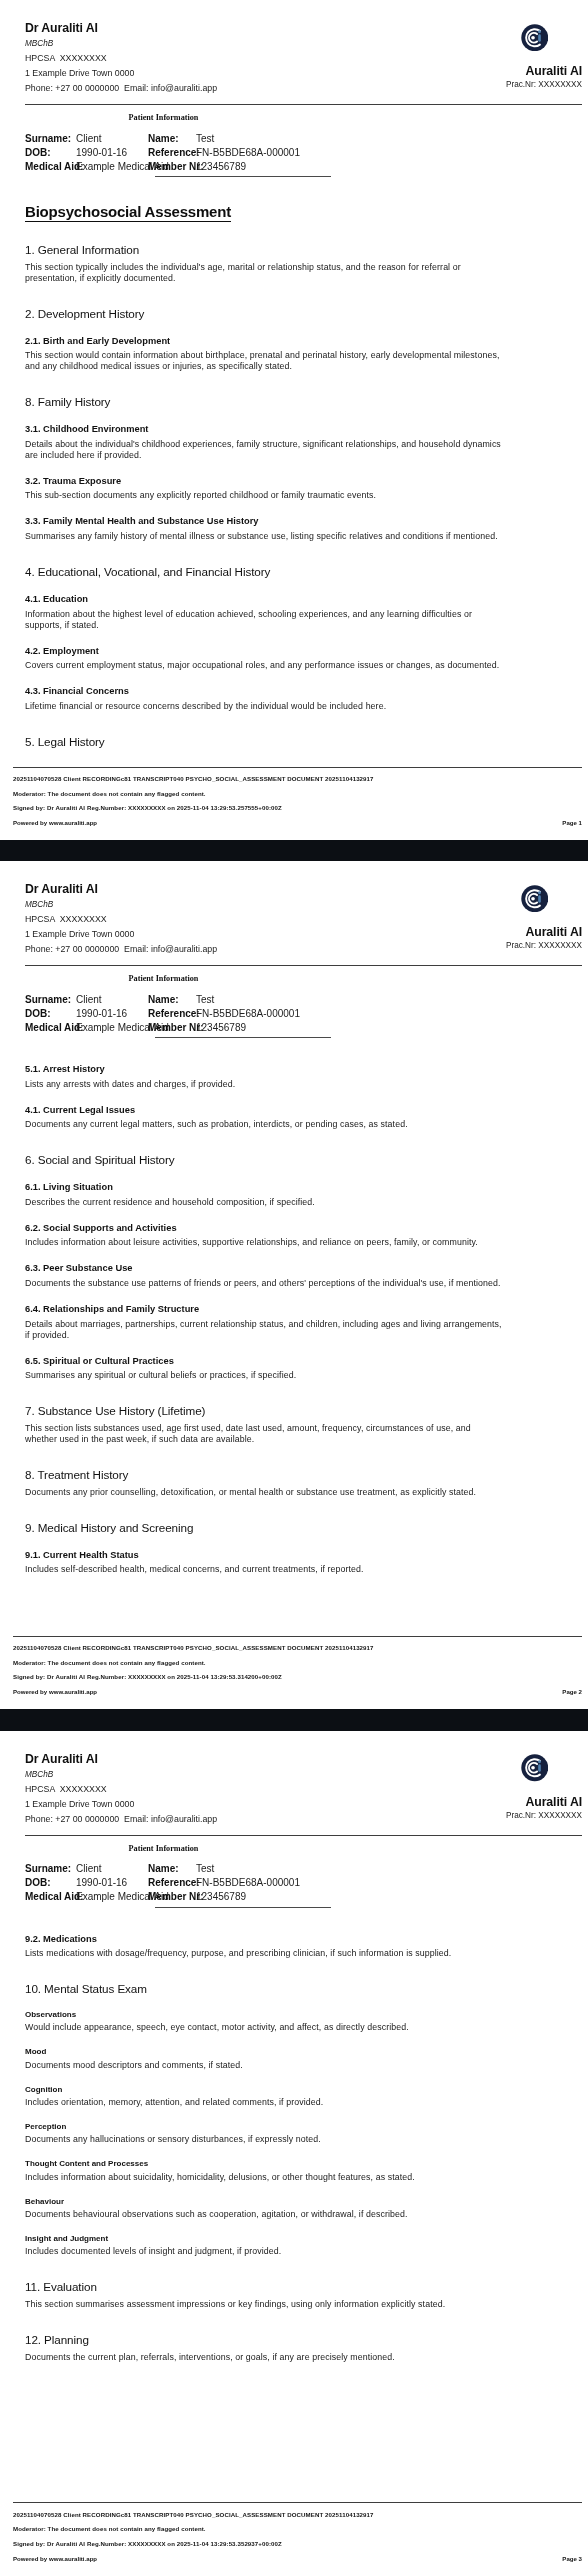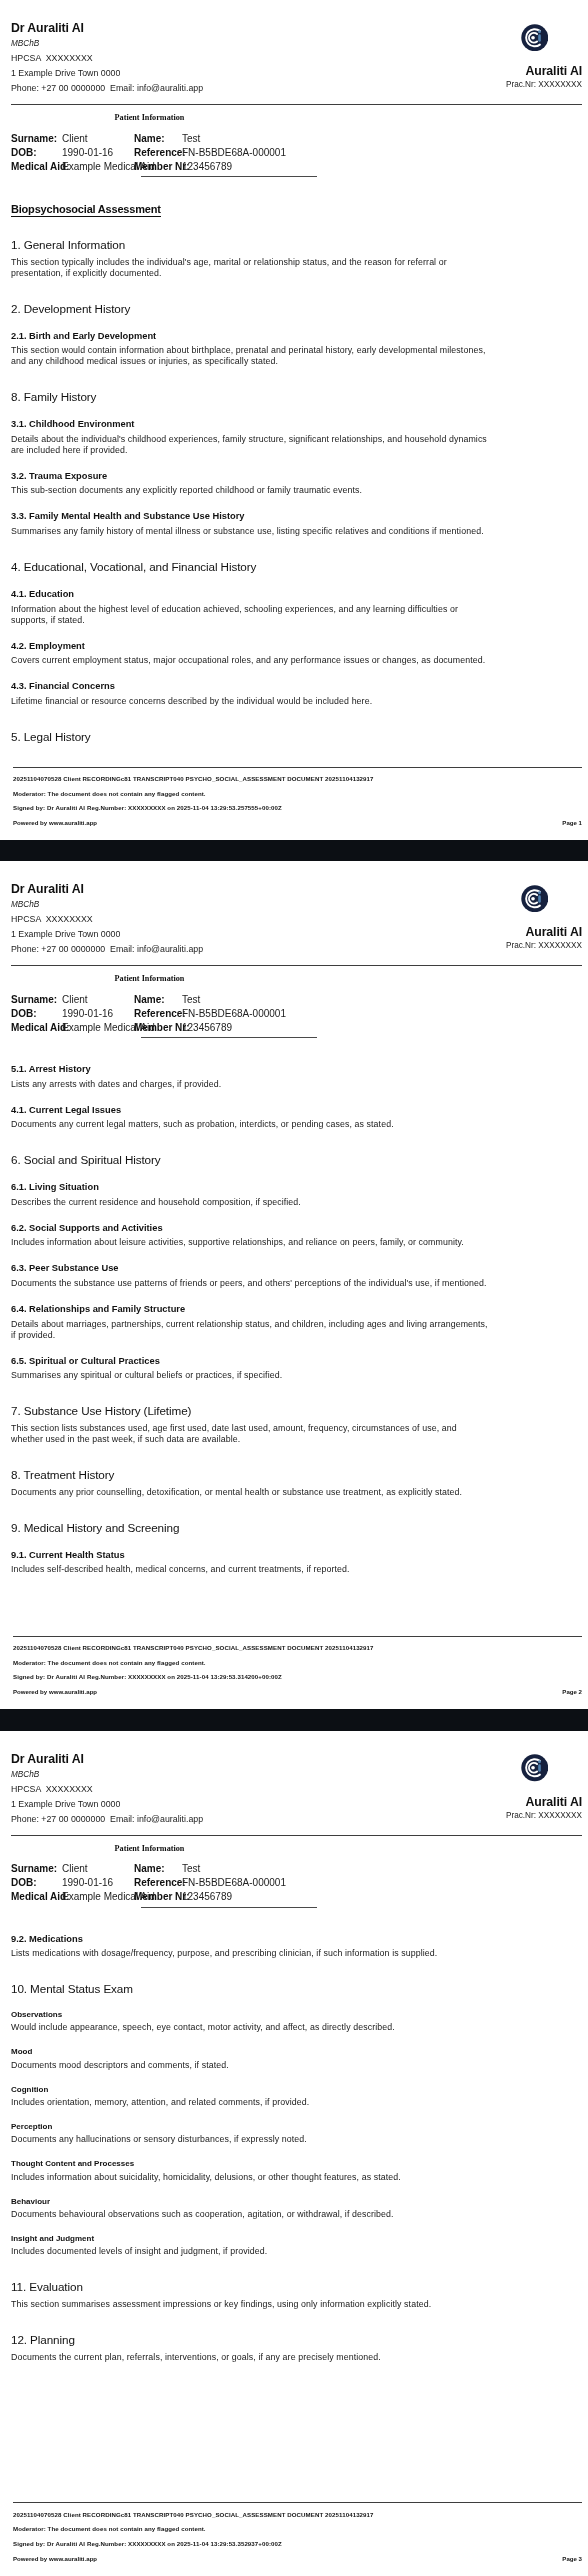"Dr Auraliti AI" .page-pad { padding: 20px 7px 0 11px -> 20px 7px 0 25px }
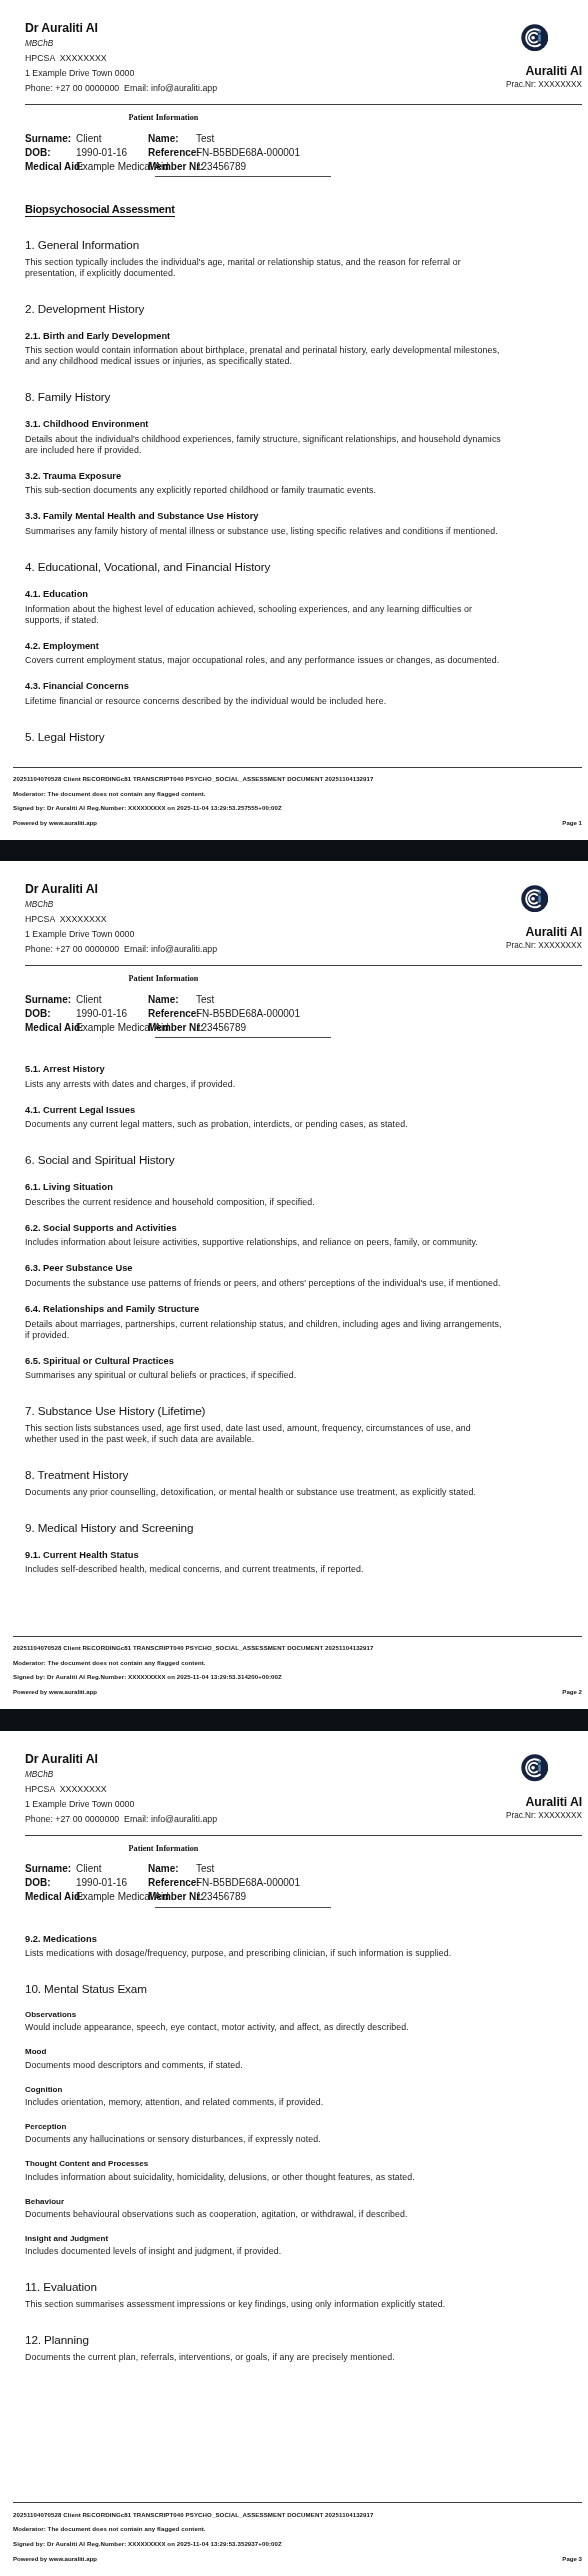"Biopsychosocial Assessment" .doc-title { font-size: 11px -> 15px }
